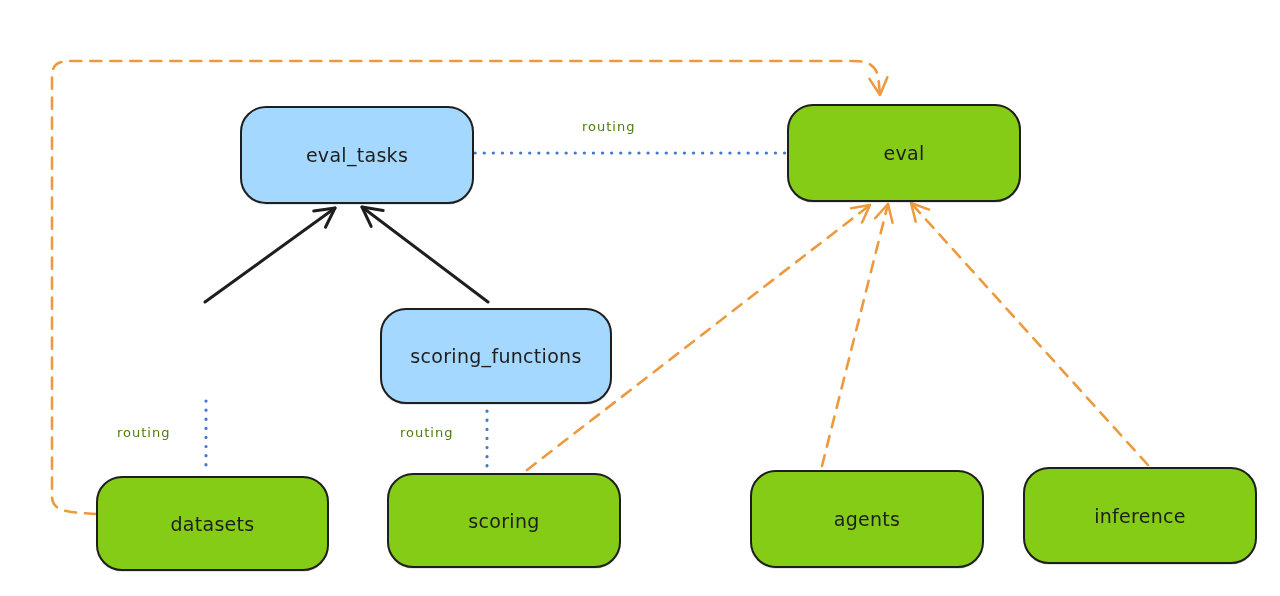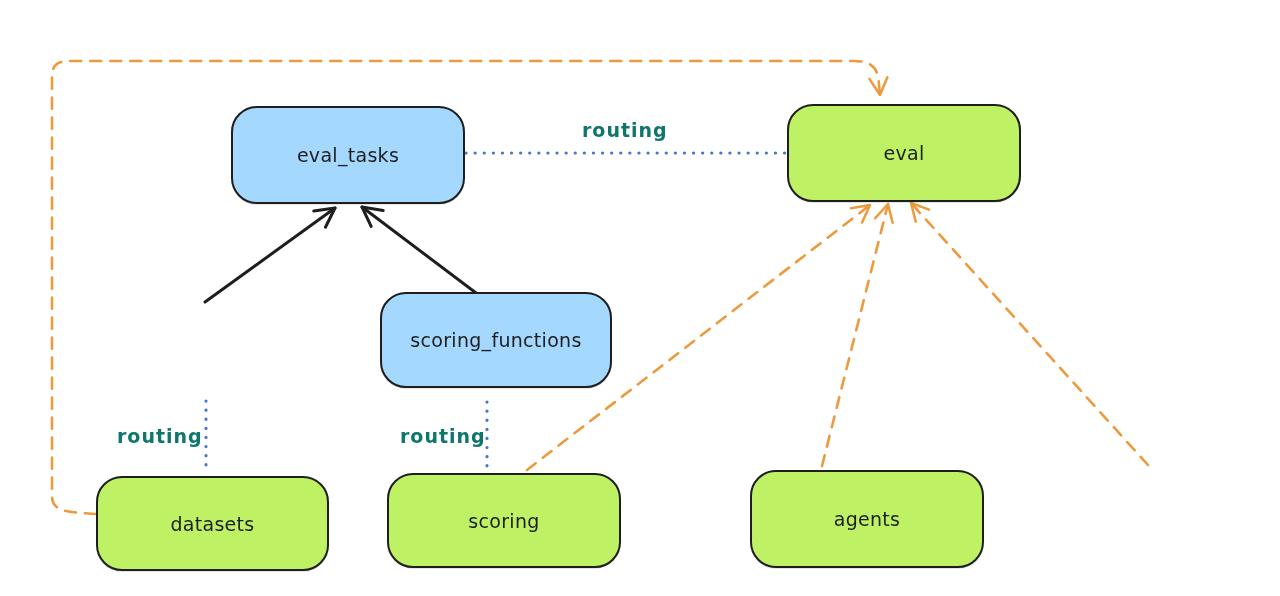"routing" .routing-label { color: #0f766e -> #4d7c0f; font-size: 19px -> 13px; font-weight: bold -> normal }
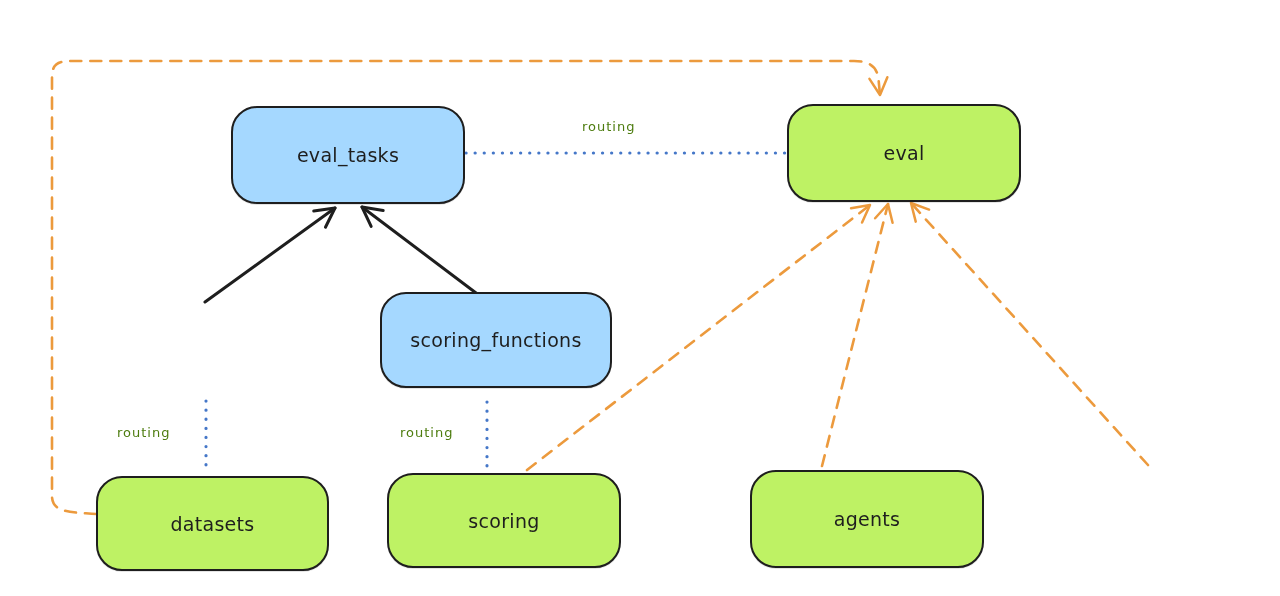"eval_tasks" #n-eval-tasks { left: 231px -> 240px }
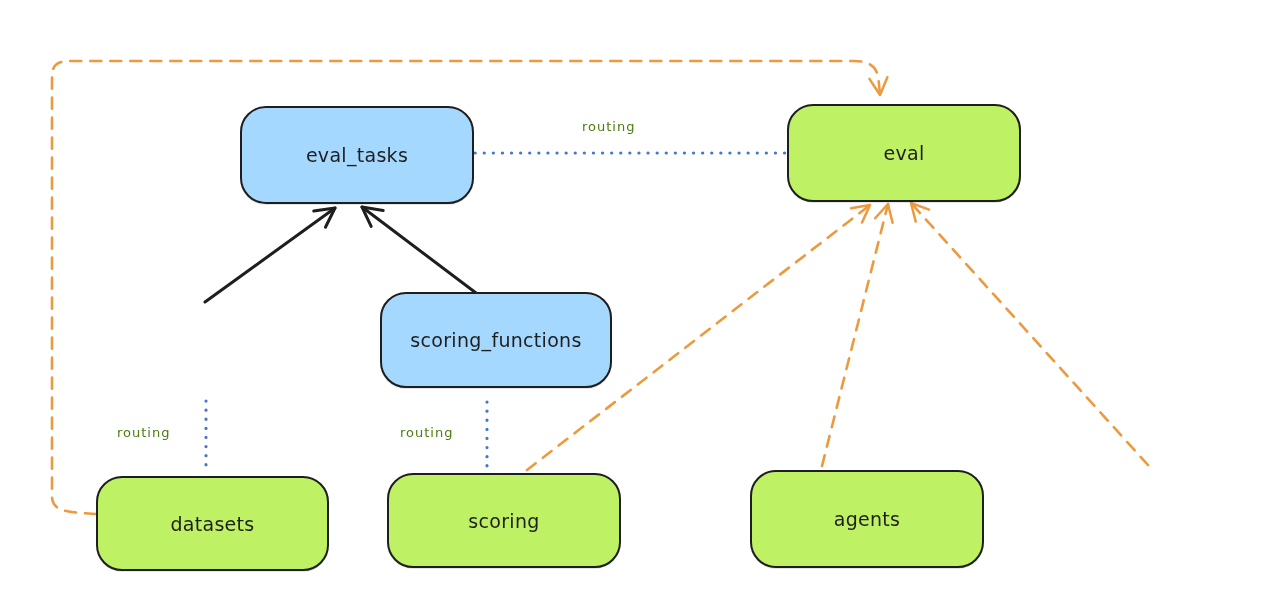"eval" .node.green { background: #bef264 -> #84cc16 }
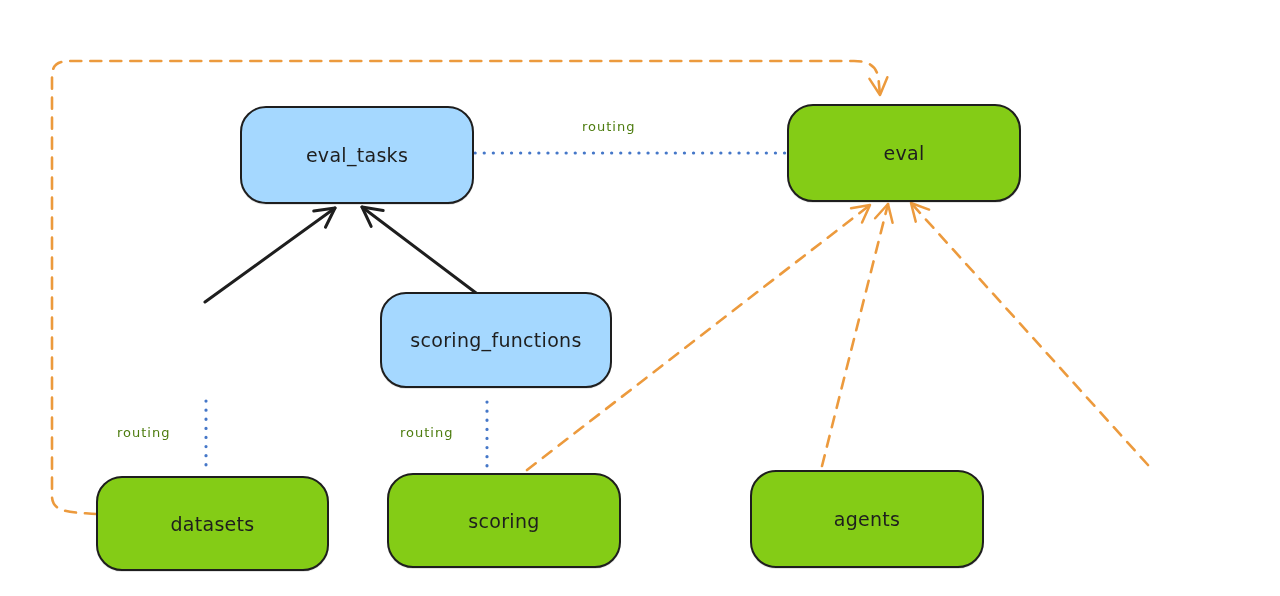"scoring_functions" #n-scoring-functions { top: 292px -> 308px }
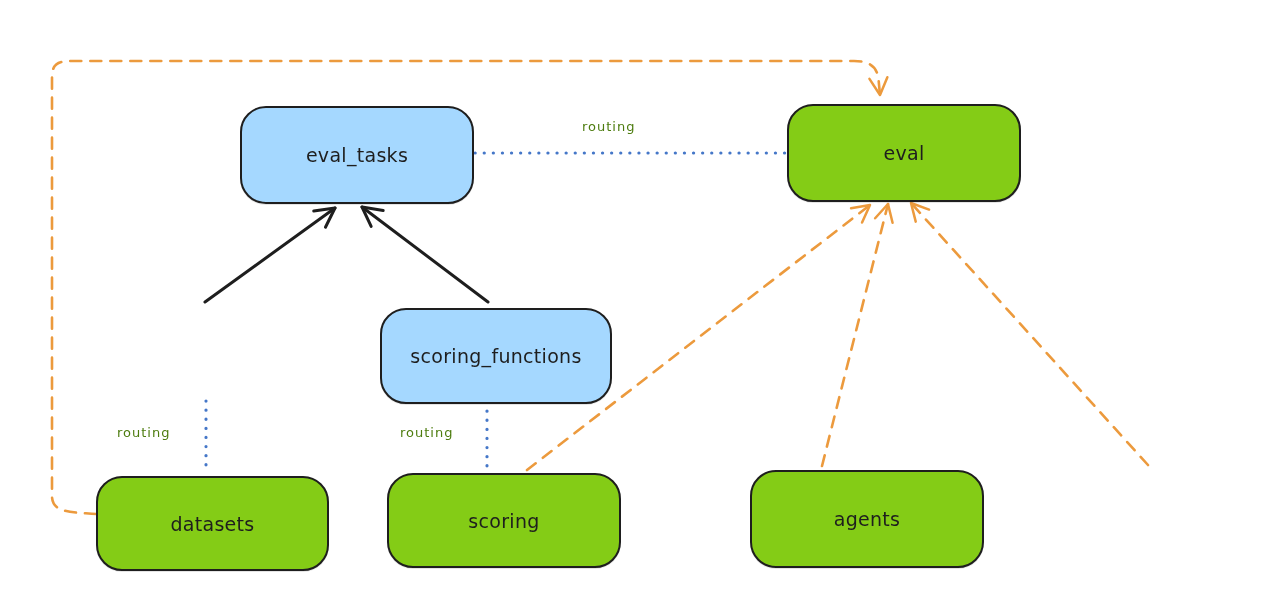"inference" div.node { html: none -> <div>inference</div> }
